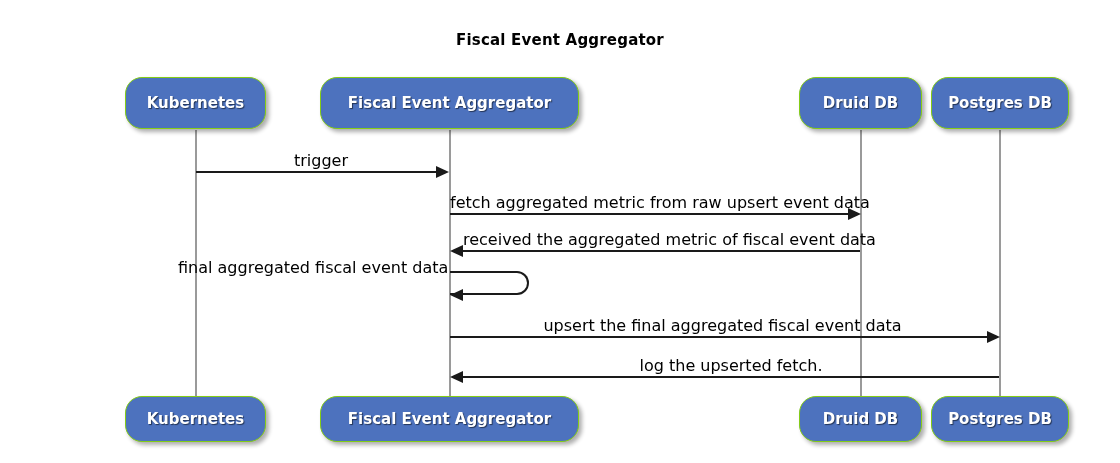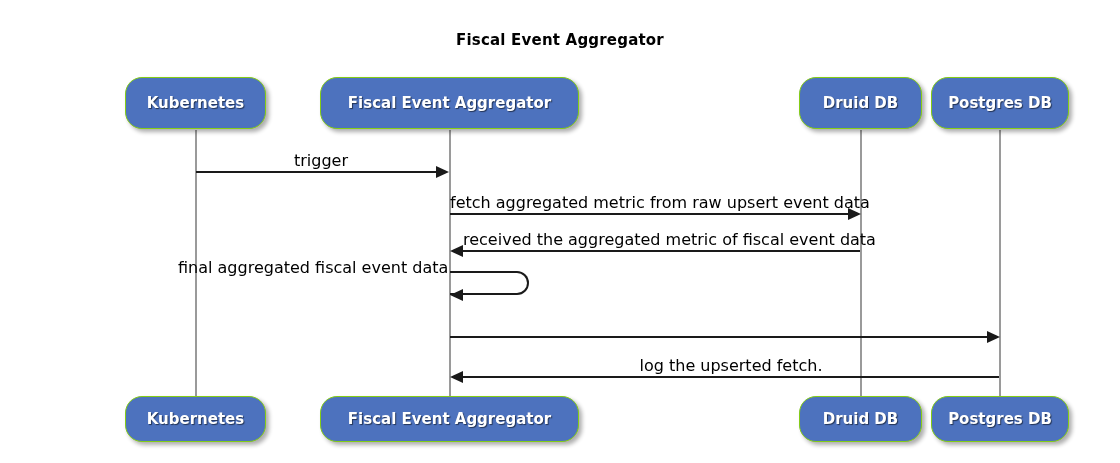"upsert the final aggregated fiscal" div.msglabel { html: none -> <div>upsert the final aggregated fiscal event data</div> }
